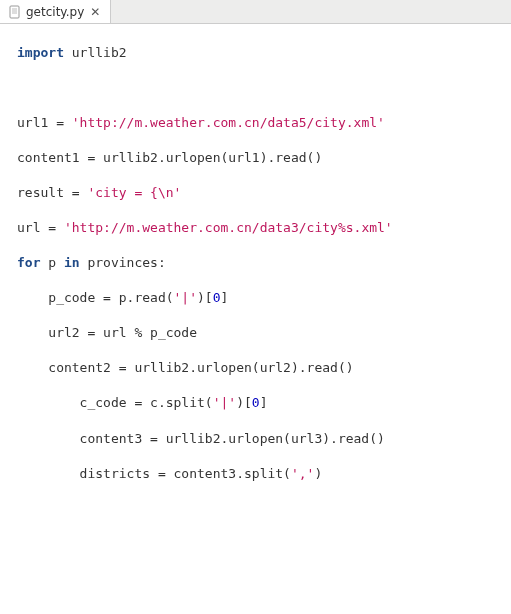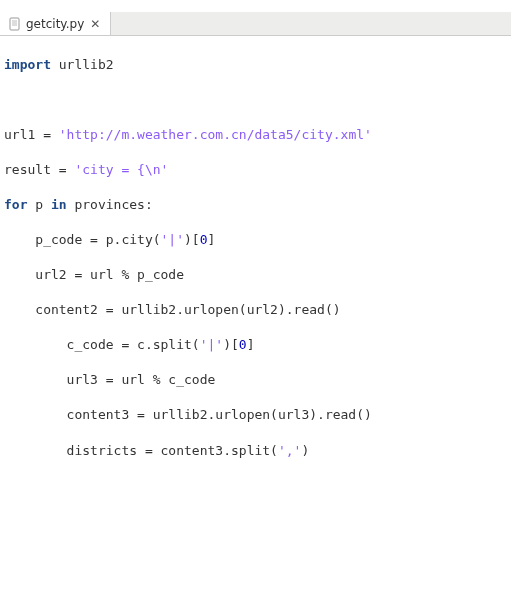"getcity.py" .tabbar { margin-top: 12px -> none }
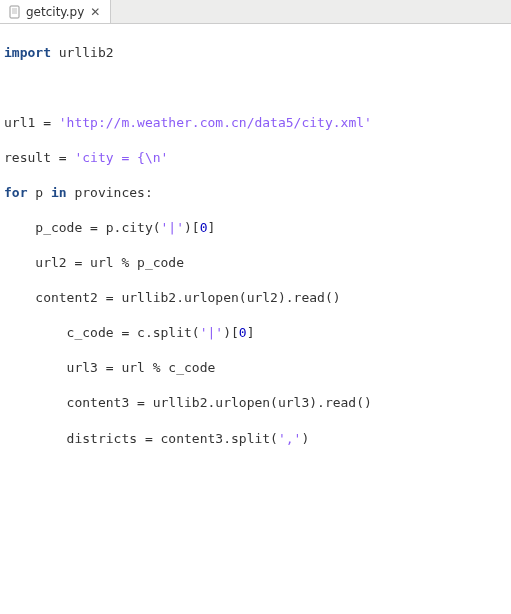"import urllib2" .line { margin-left: none -> 13px }
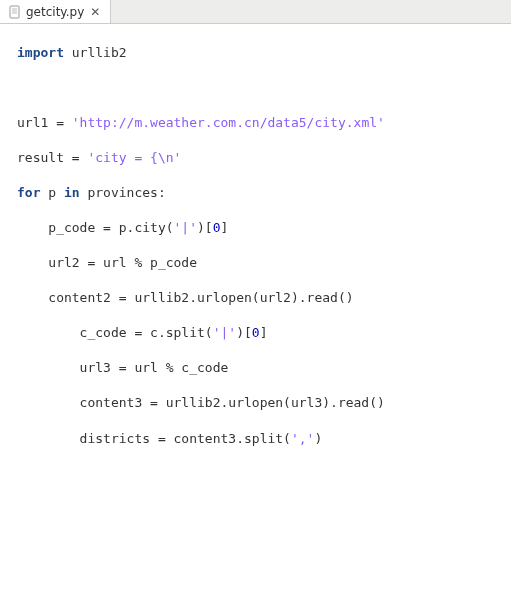"'http://m.weather.com.cn/data5/city.xml'" .str { color: #8b5cf6 -> #be185d }
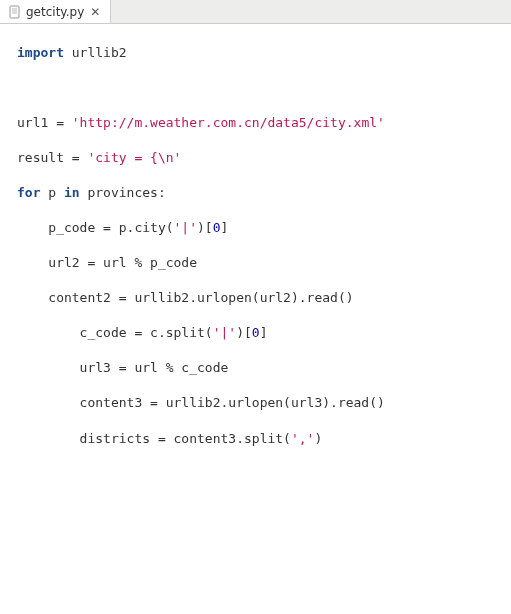"content1 = urllib2.urlopen(url1).read()" span.line { html: none -> <span><span>content1 = urllib2.urlopen(url1).read()</span></span> }
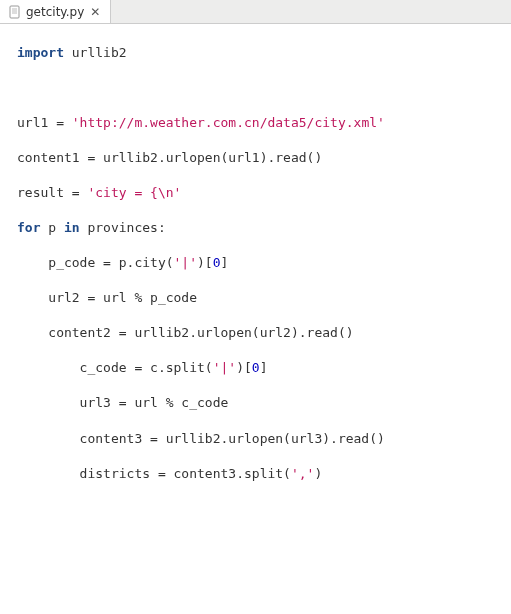"url =" span.line { html: none -> <span><span>url = </span><span>'http://m.weather.com.cn/data3/city%s.xml'</span></span> }
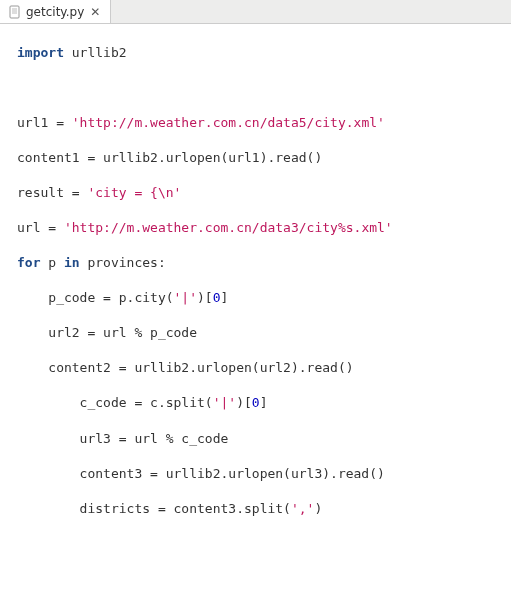"p_code = p.city(" span { text: p.city -> p.read }
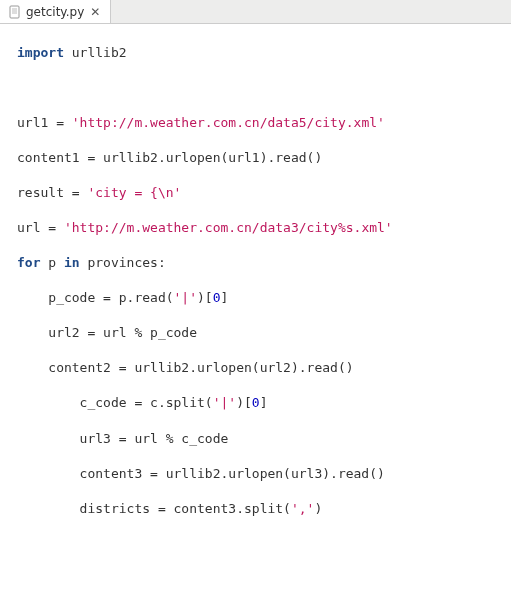"url3 = url % c_code" span.line { html: <span><span> url3 = url % c_code</span></span> -> none }
